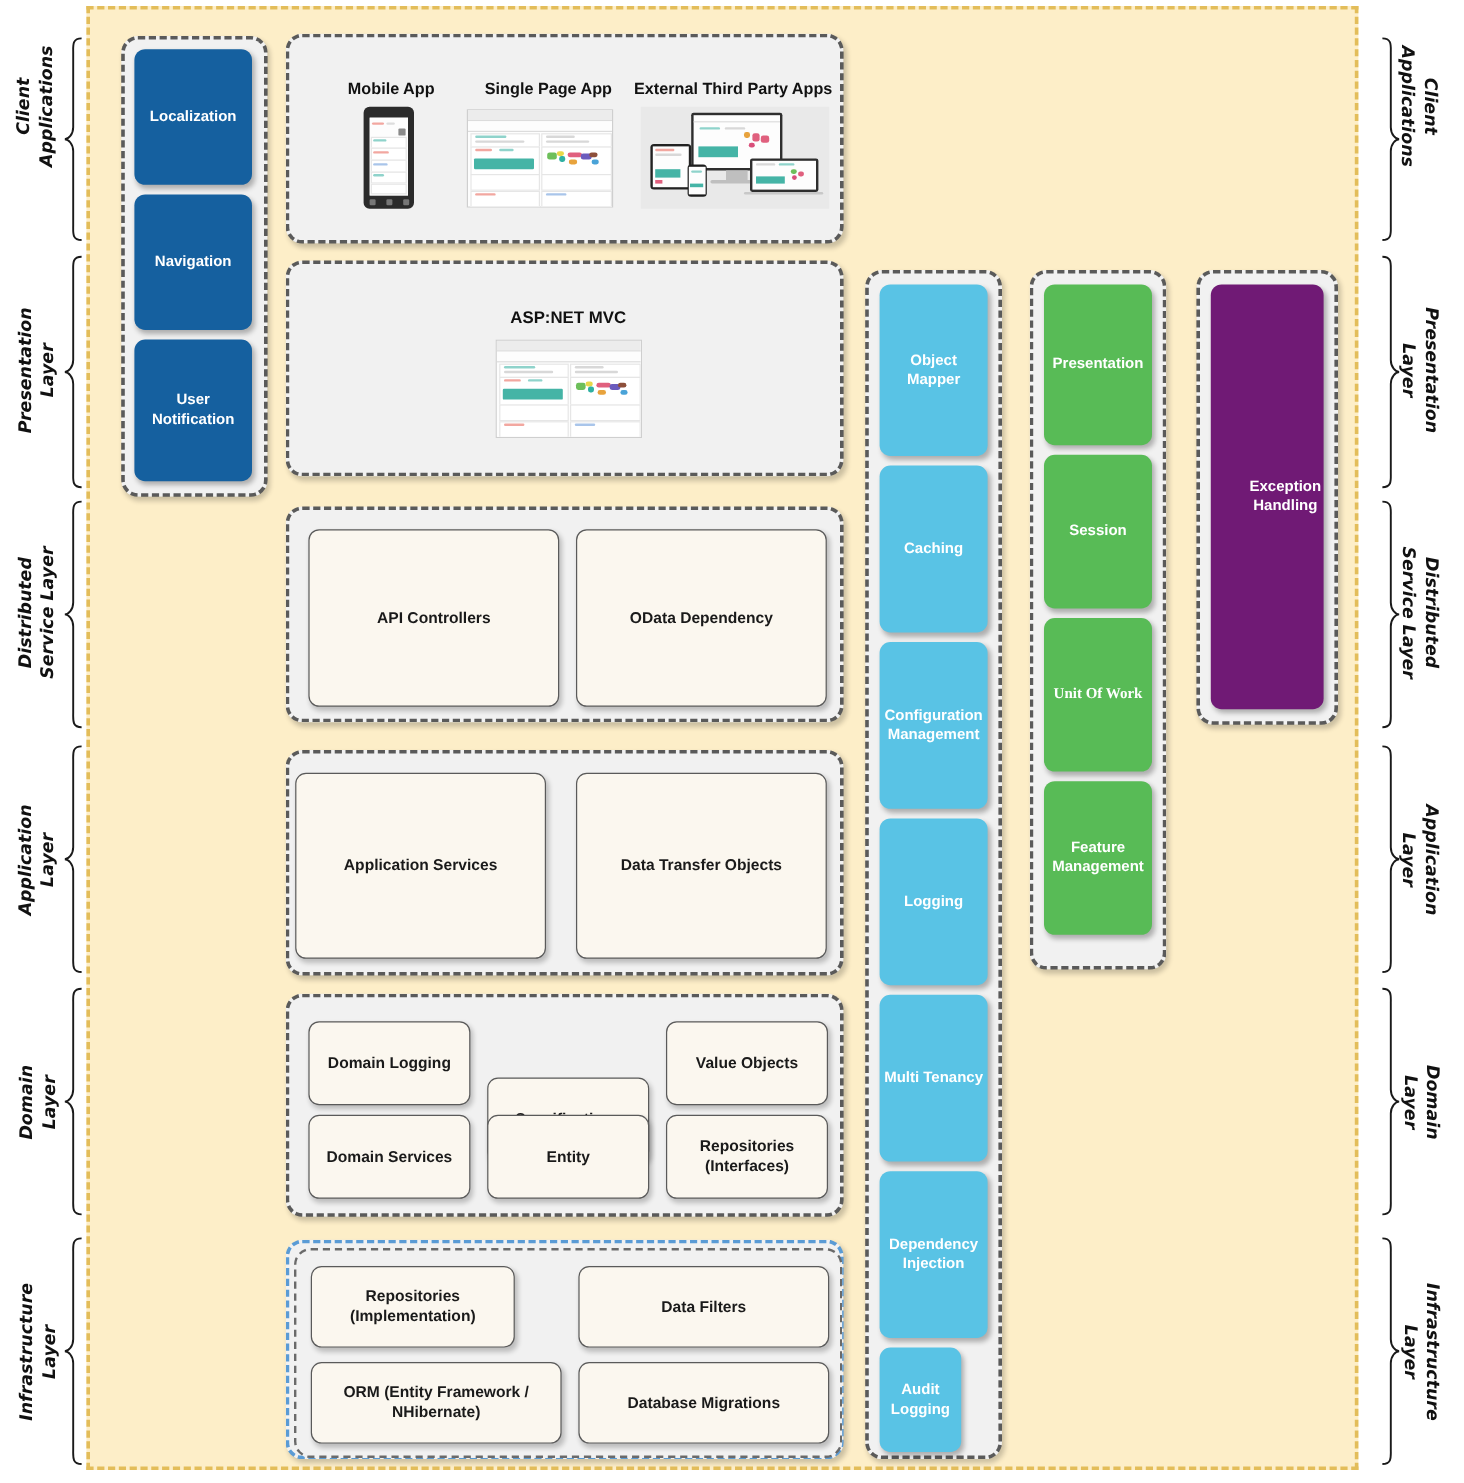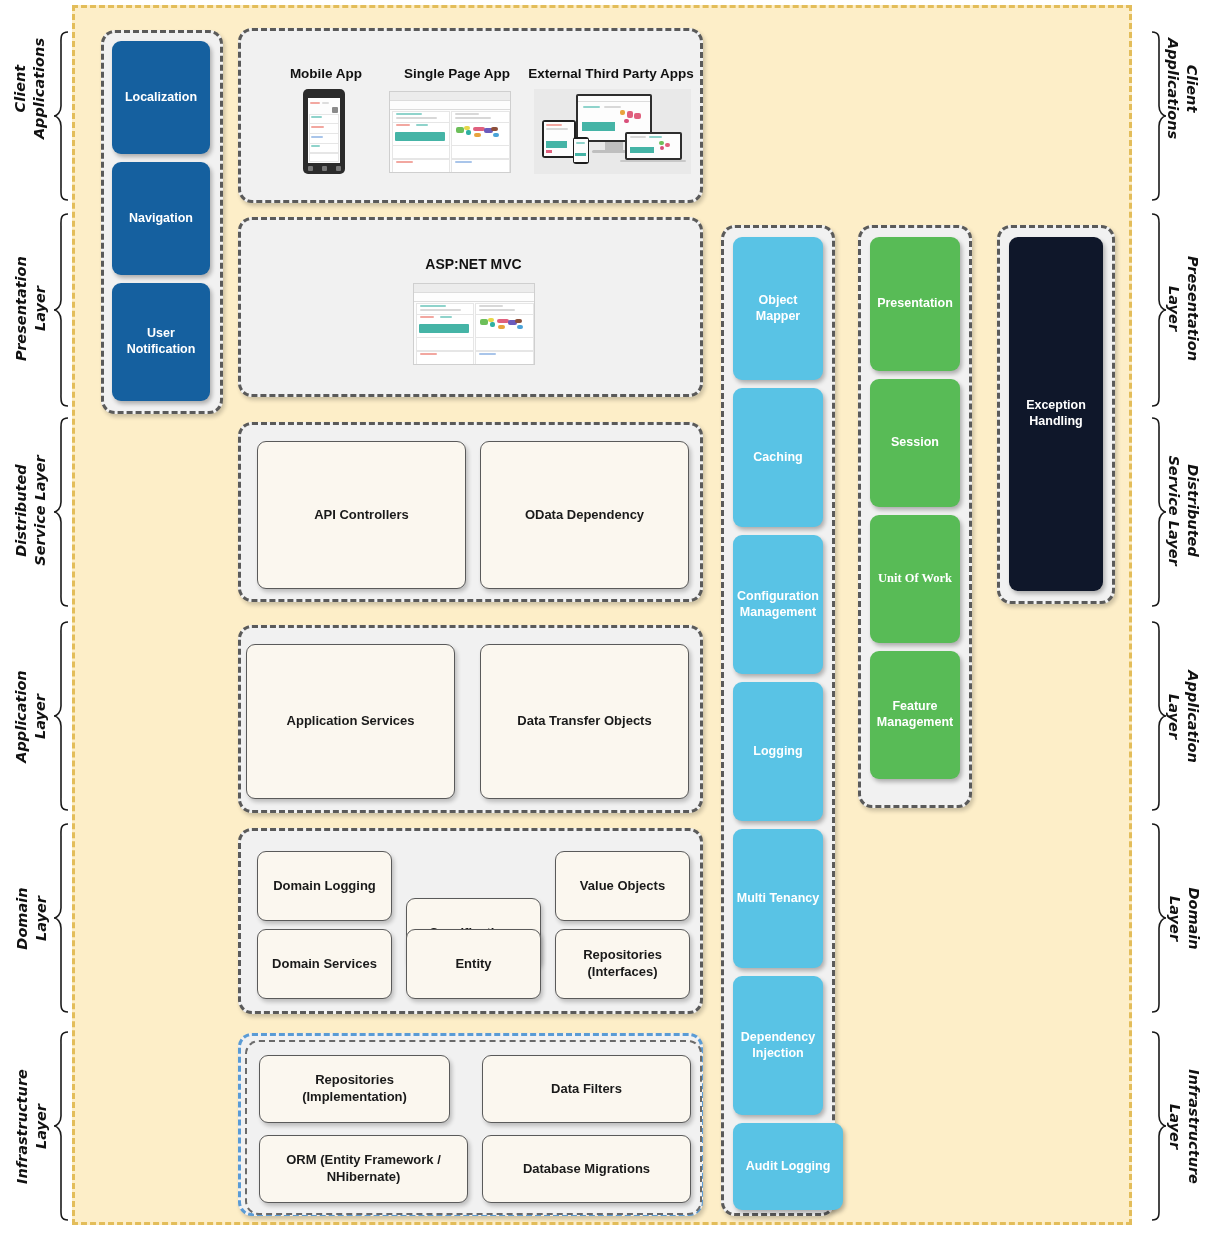"Exception" .card.red { background: #0f172a -> #701a75; justify-content: none -> flex-end }
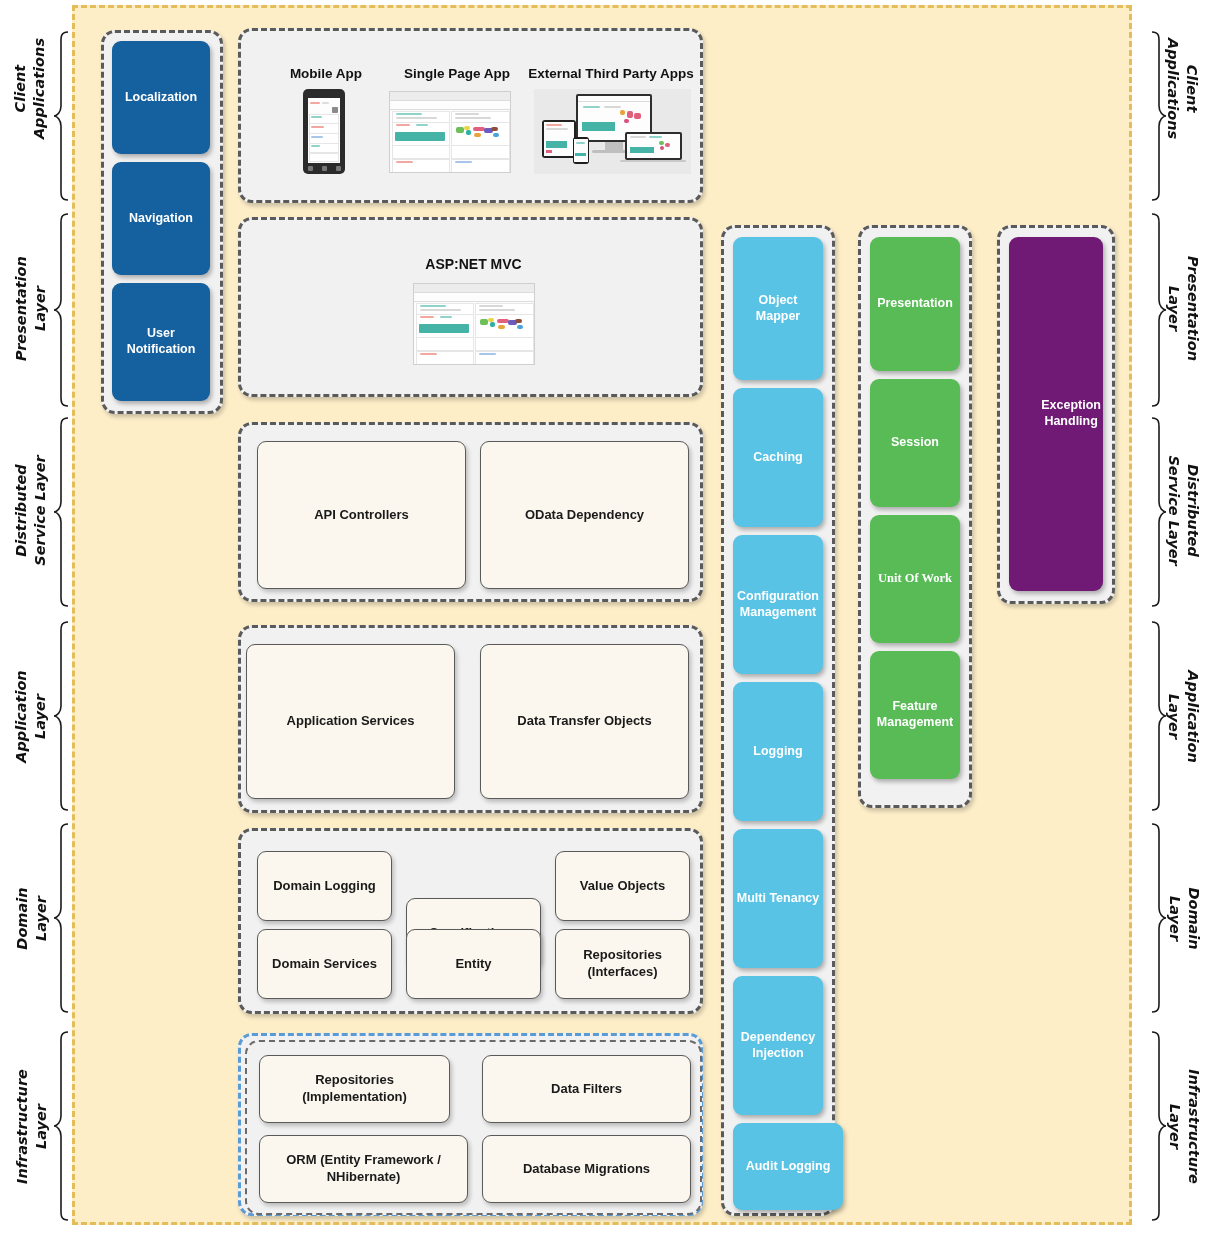"Repositories (Implementation)" div.plain { width: 191px -> 170px }
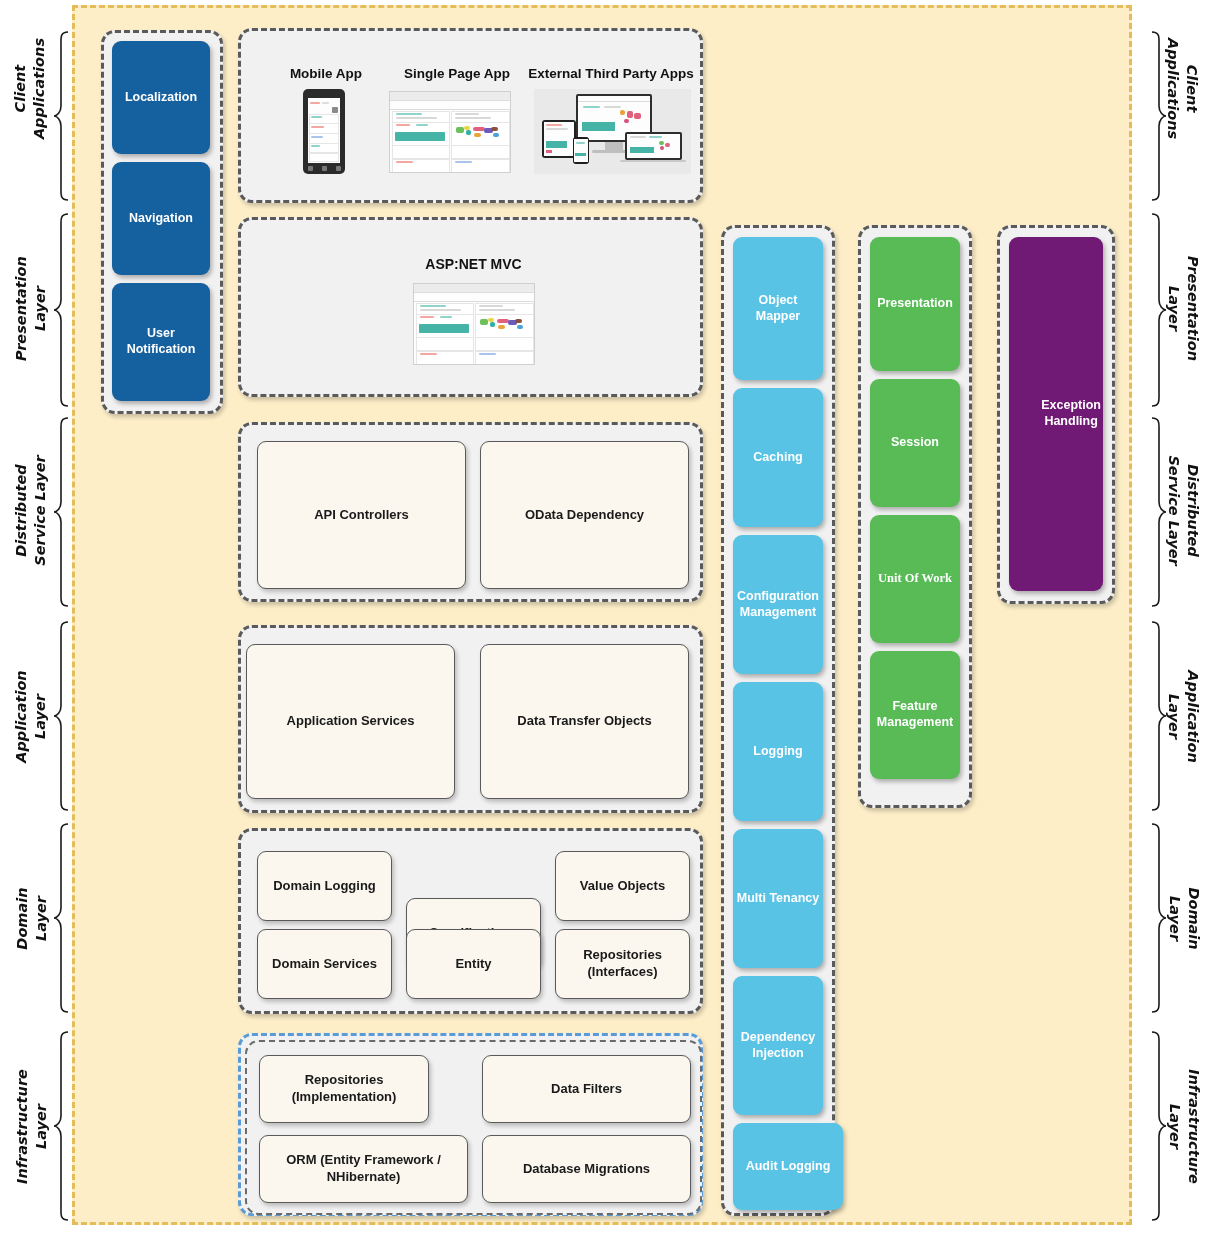"Audit Logging" div.card { width: 110px -> 68px }
